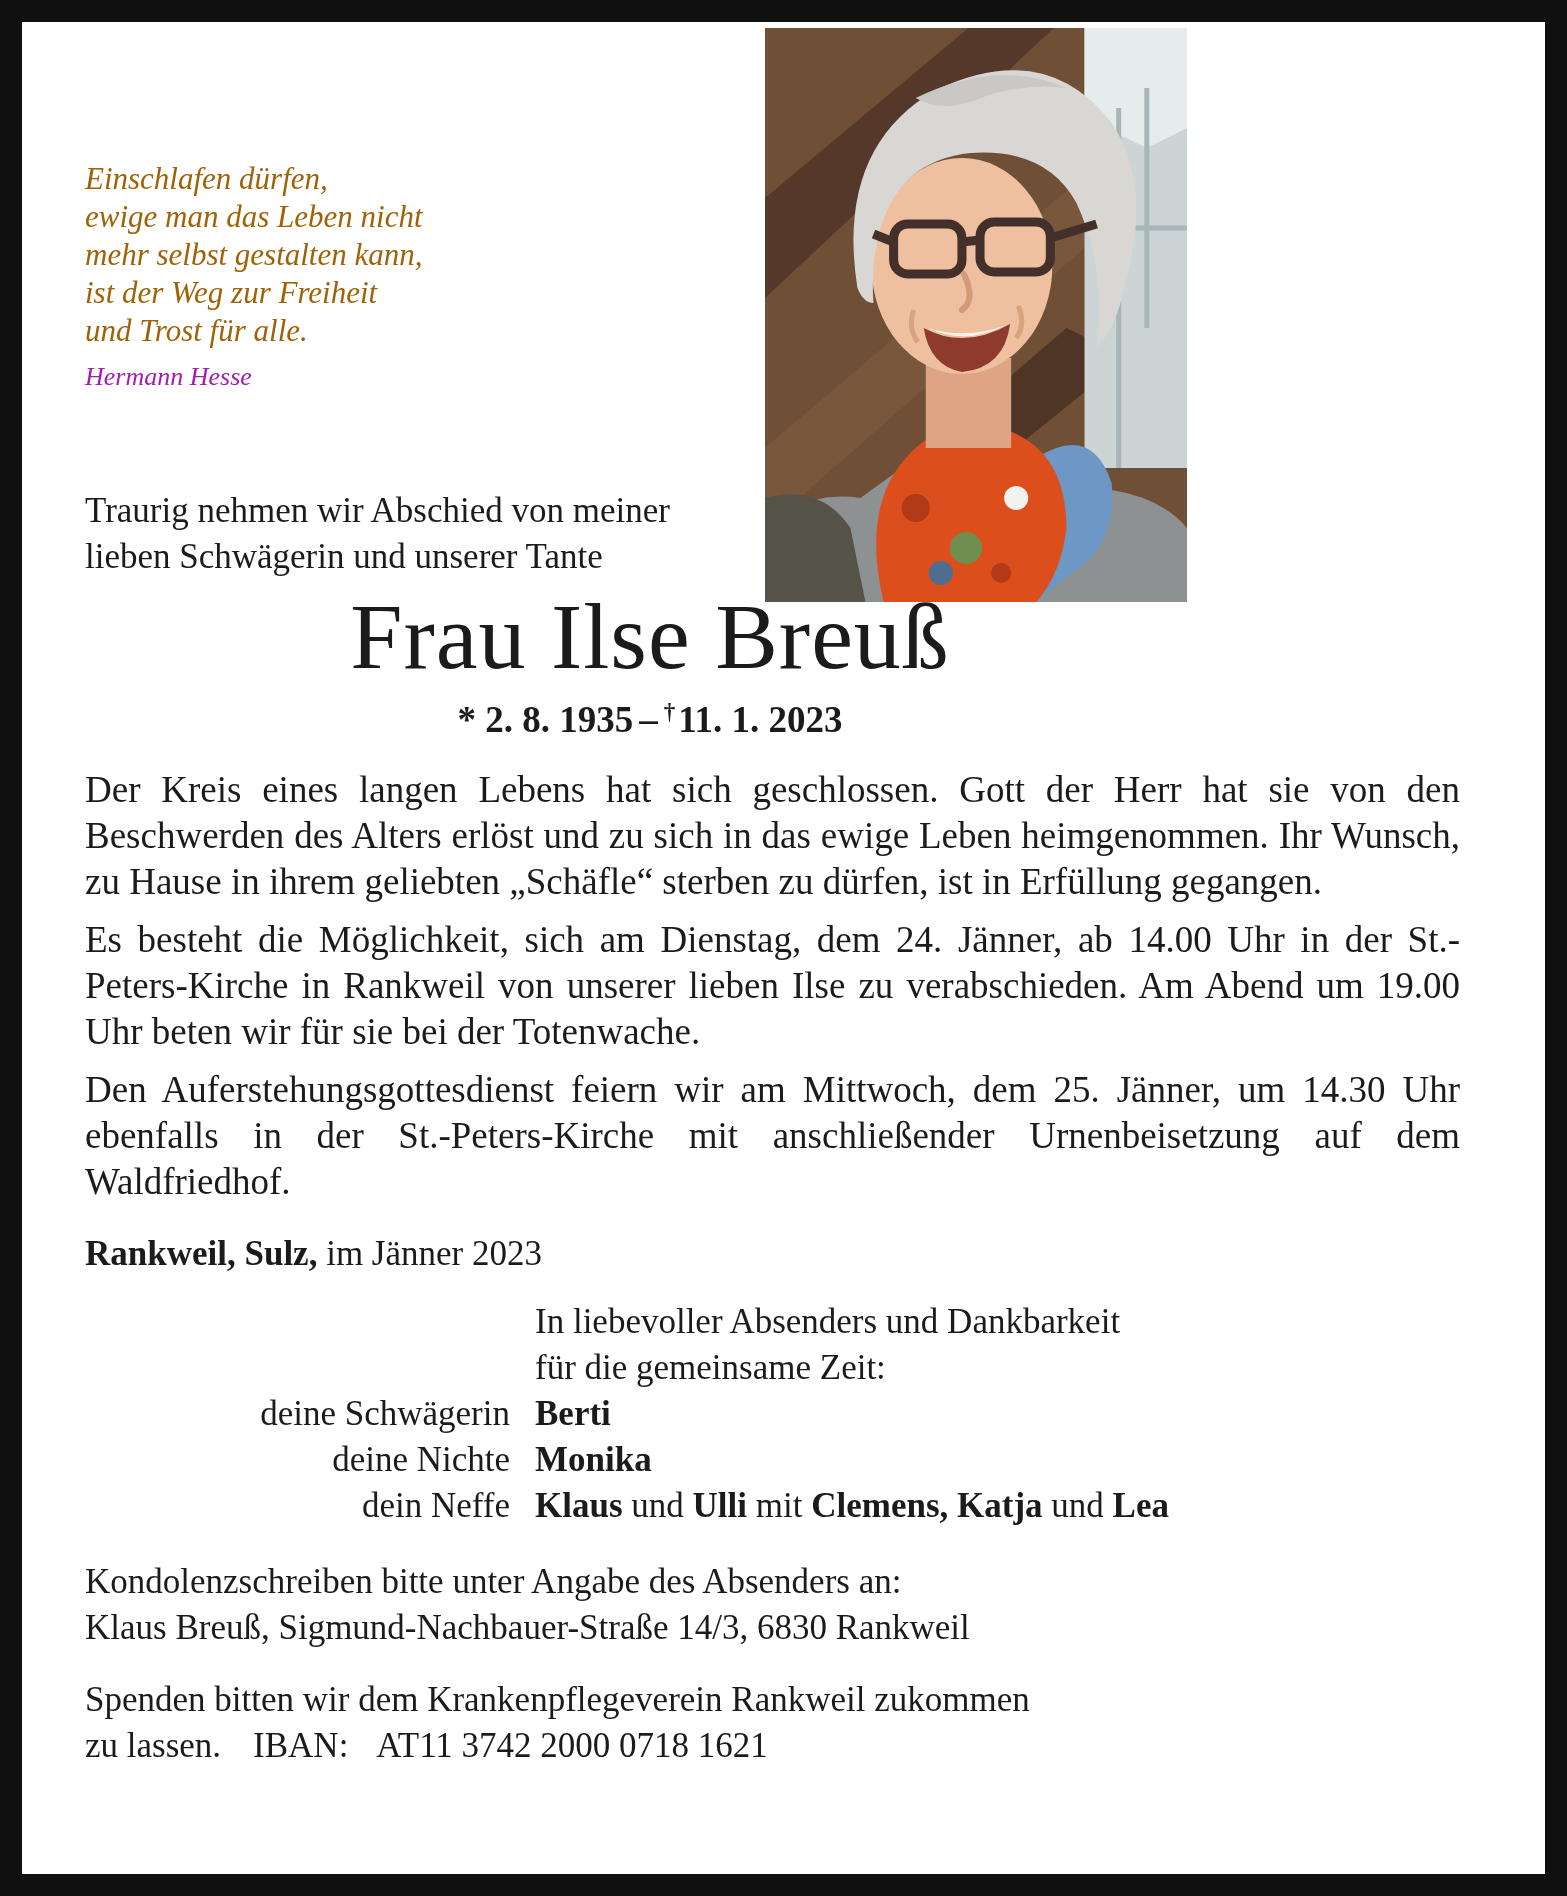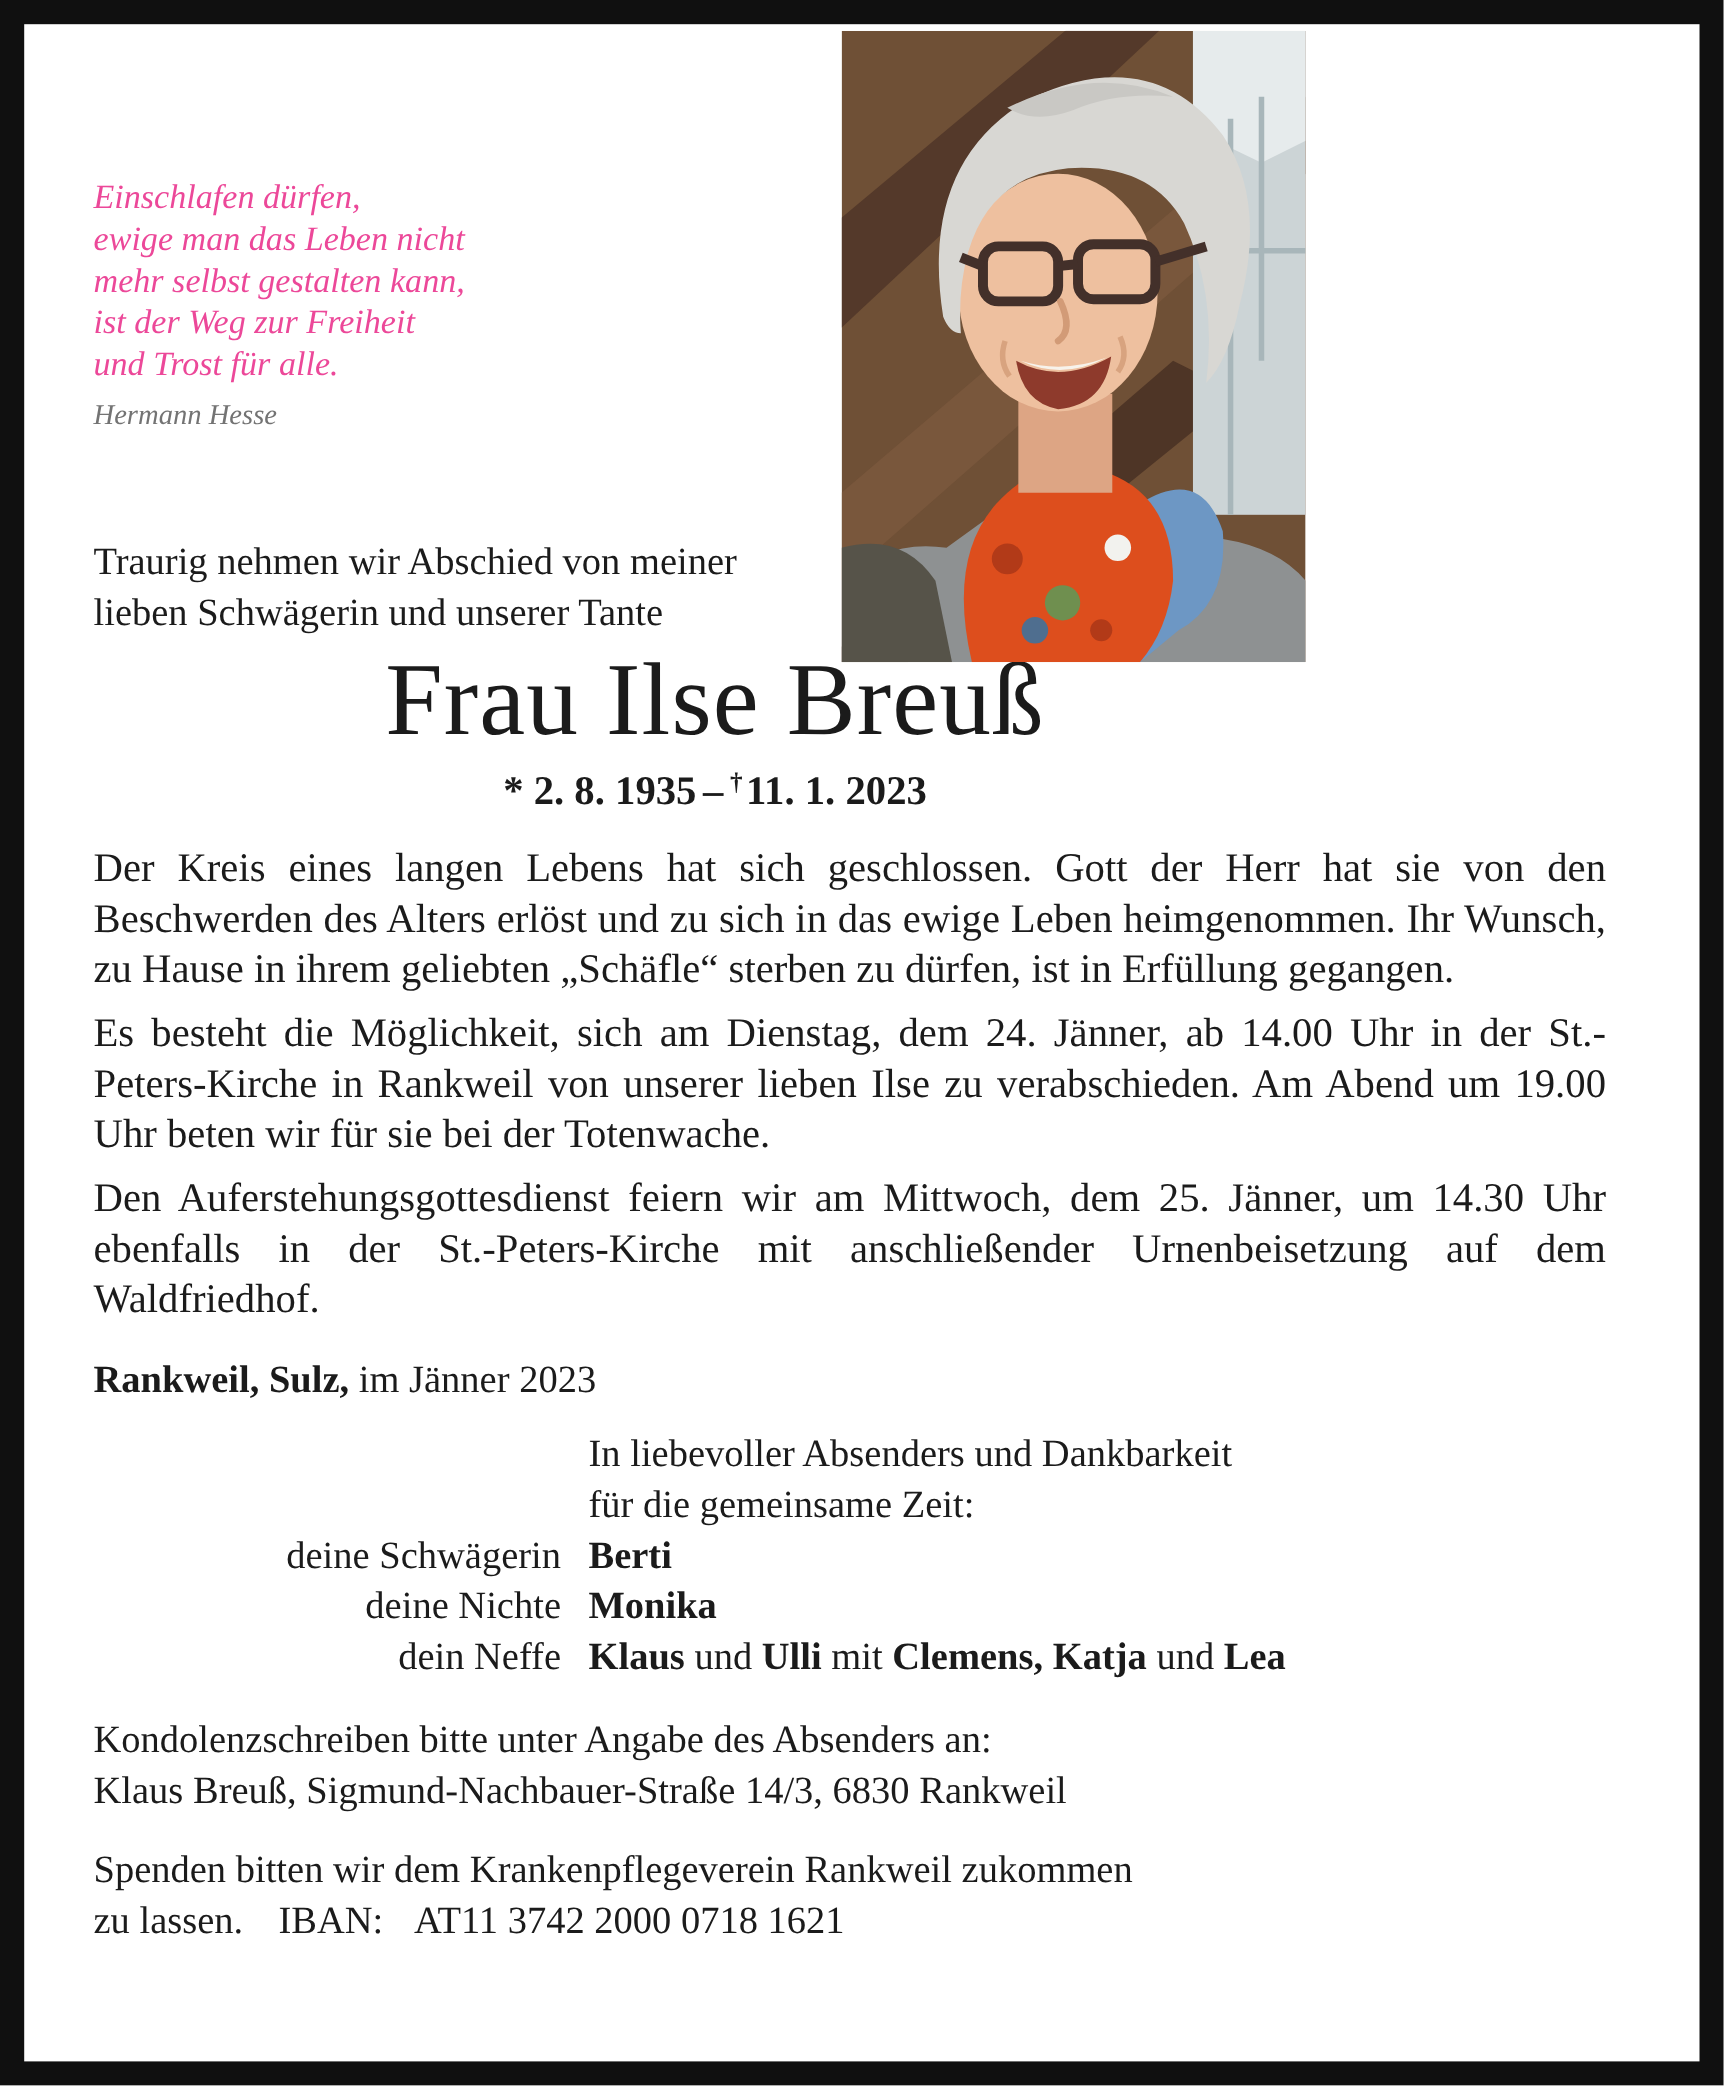"Einschlafen dürfen," .quote { color: #ec4899 -> #a16207 }
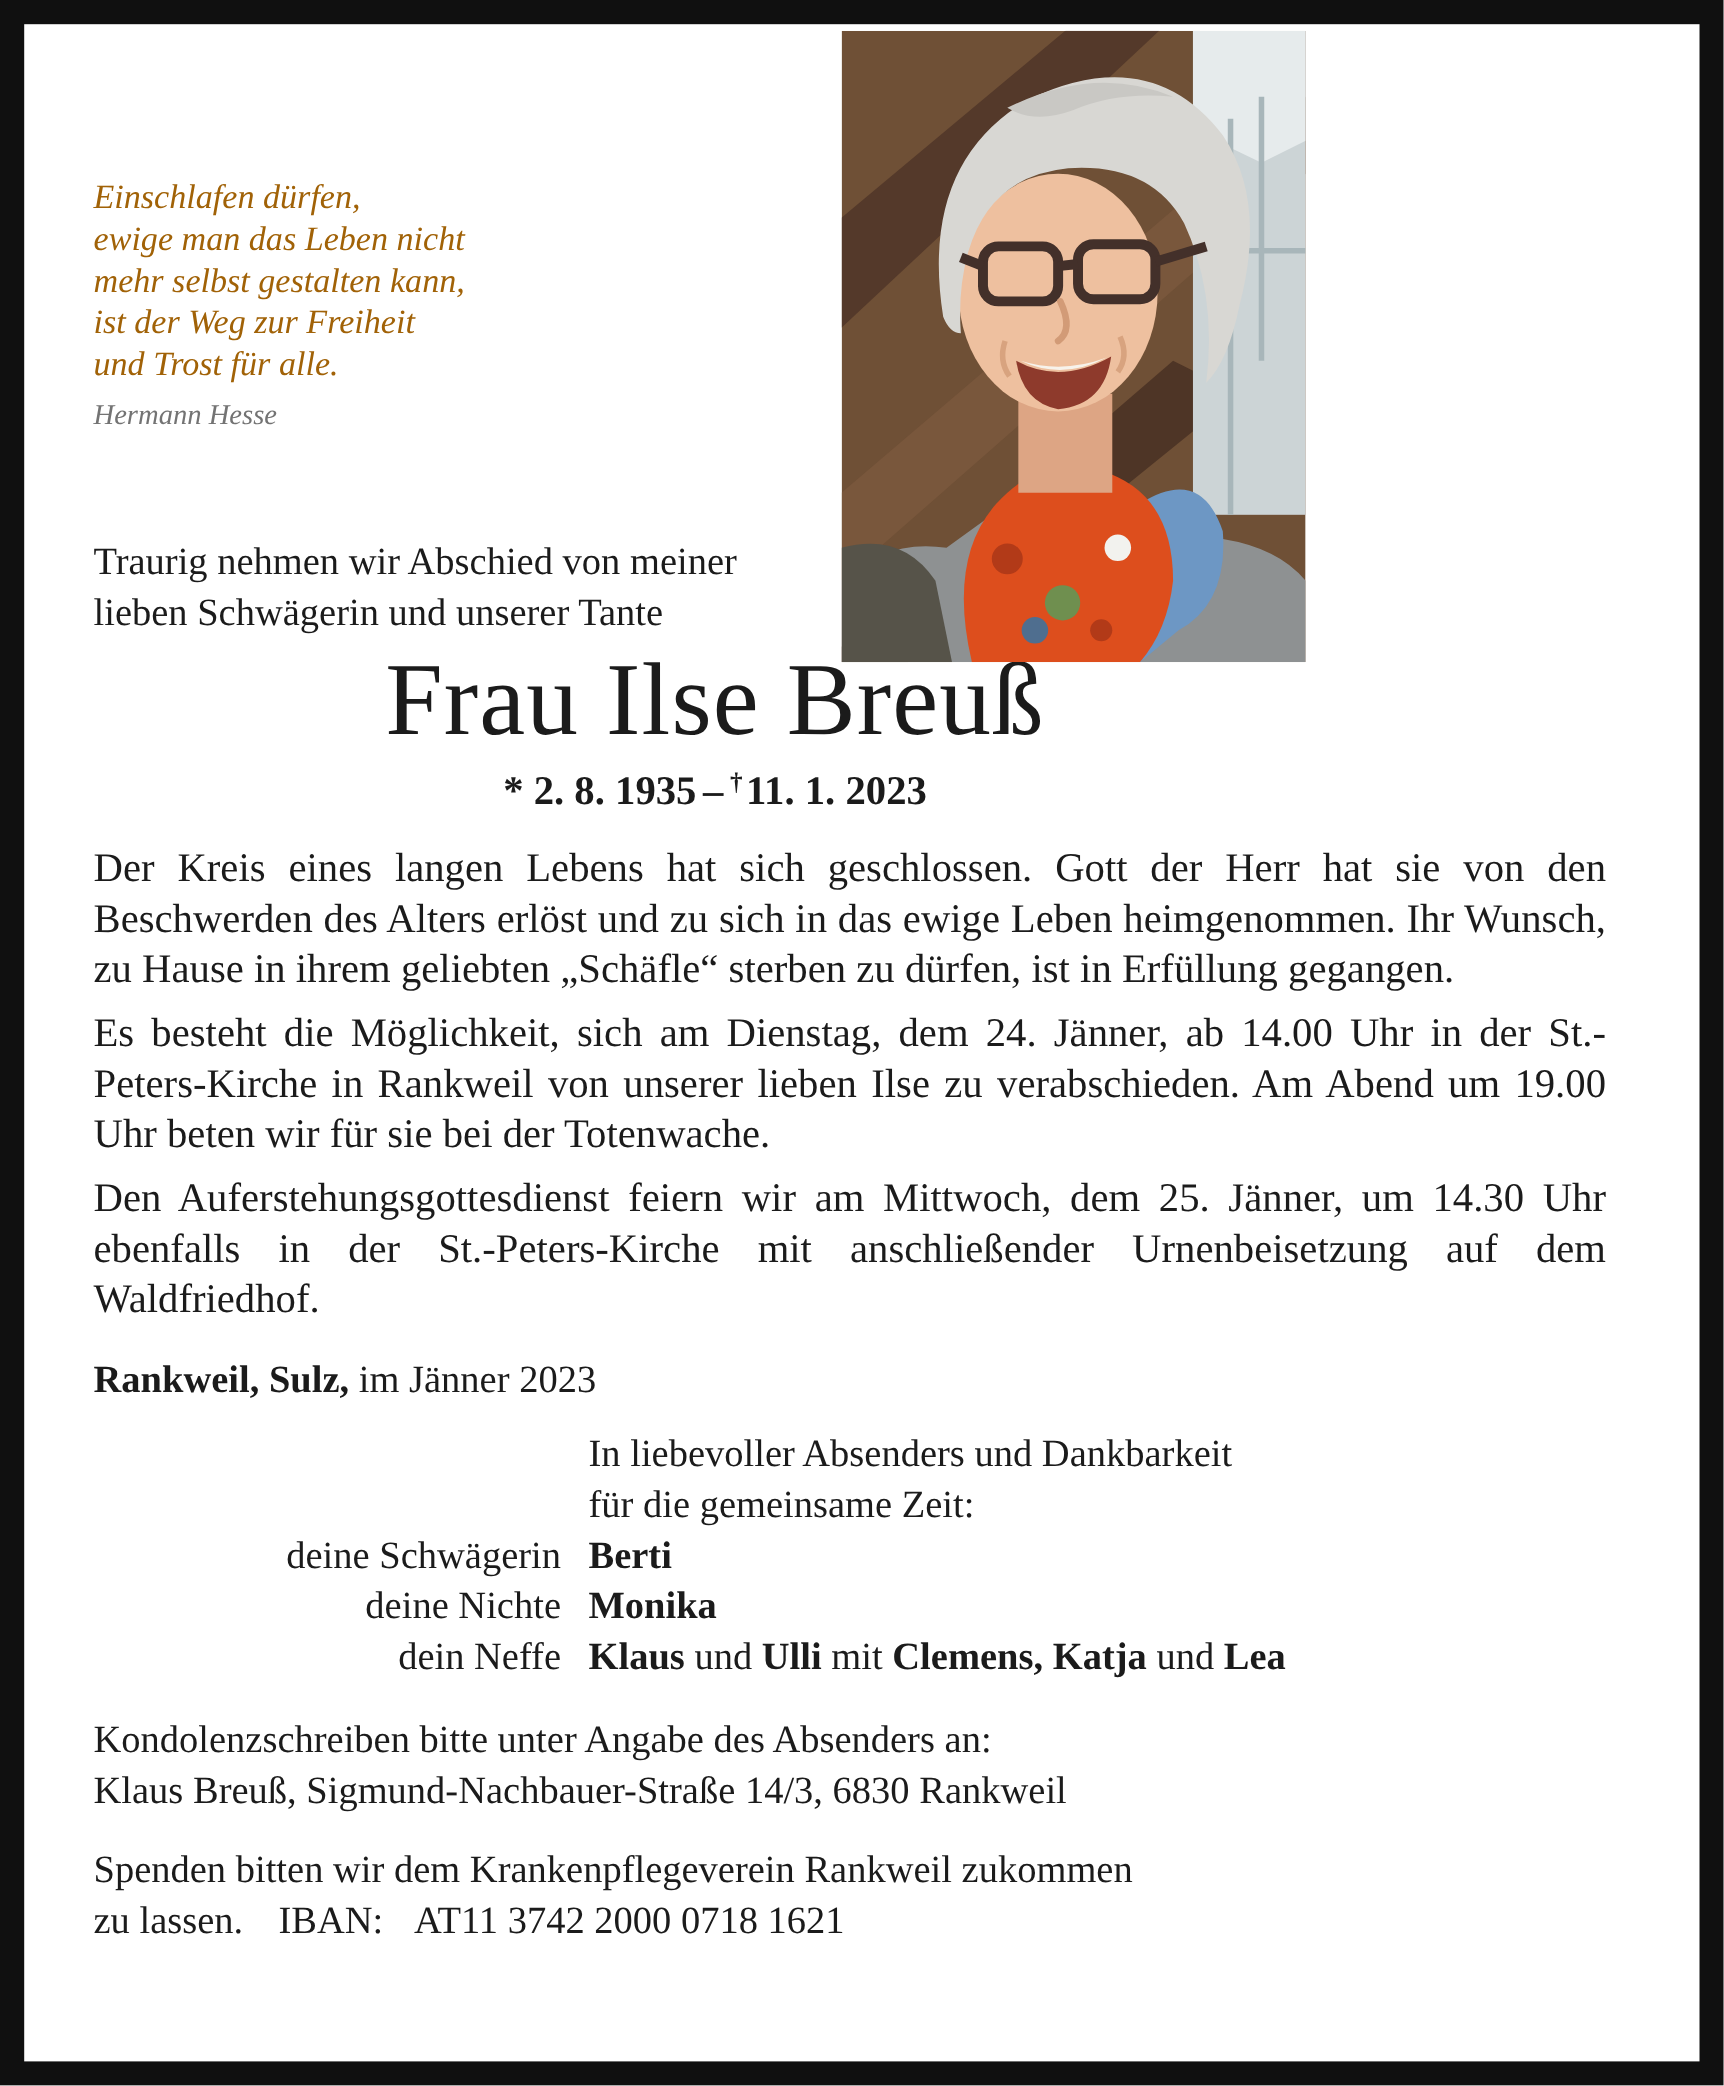"Hermann Hesse" .quote-attrib { color: #737373 -> #a21caf }
